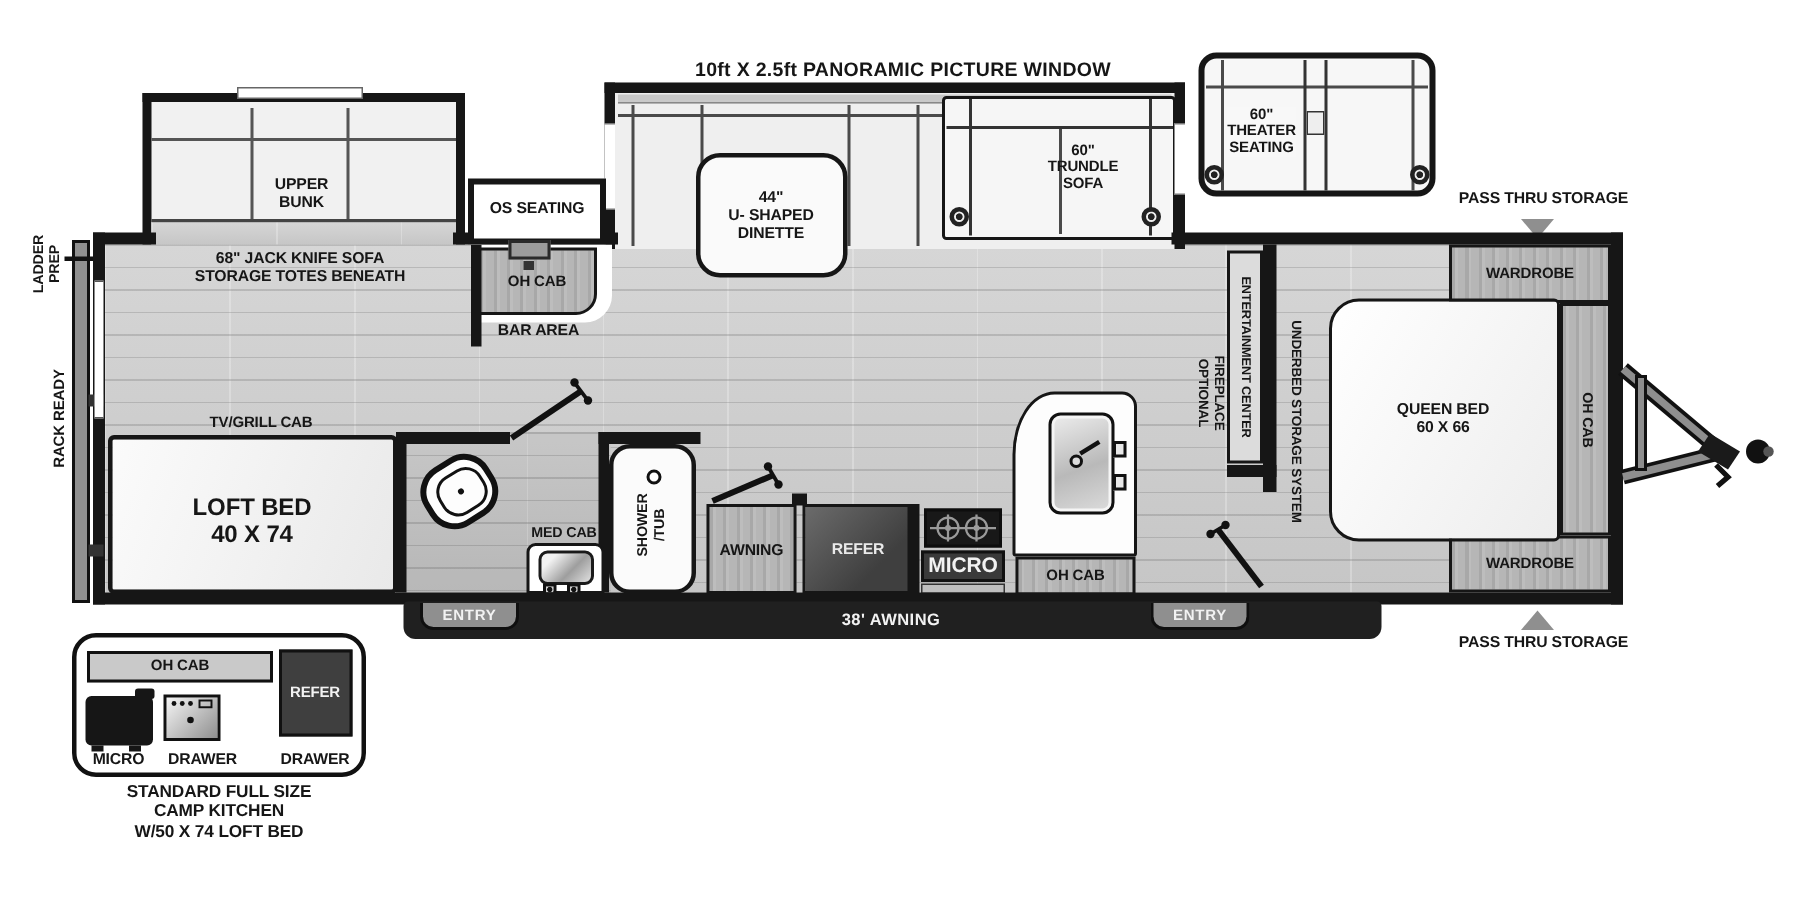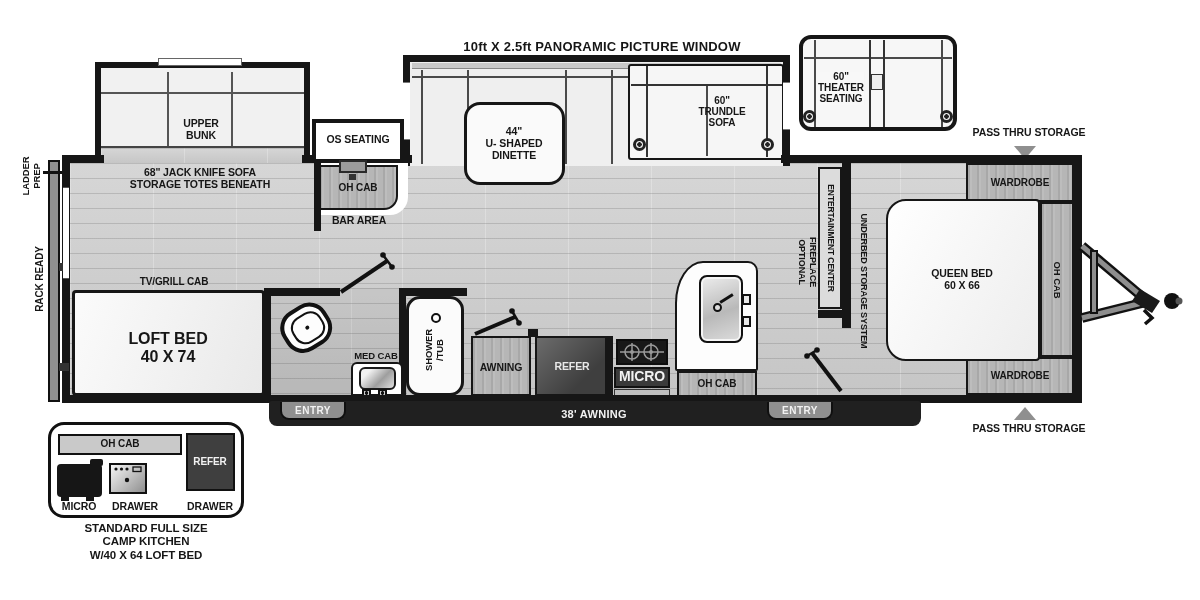"STANDARD FULL SIZE" div.lbl { text: W/40 X 64 -> W/50 X 74 }
